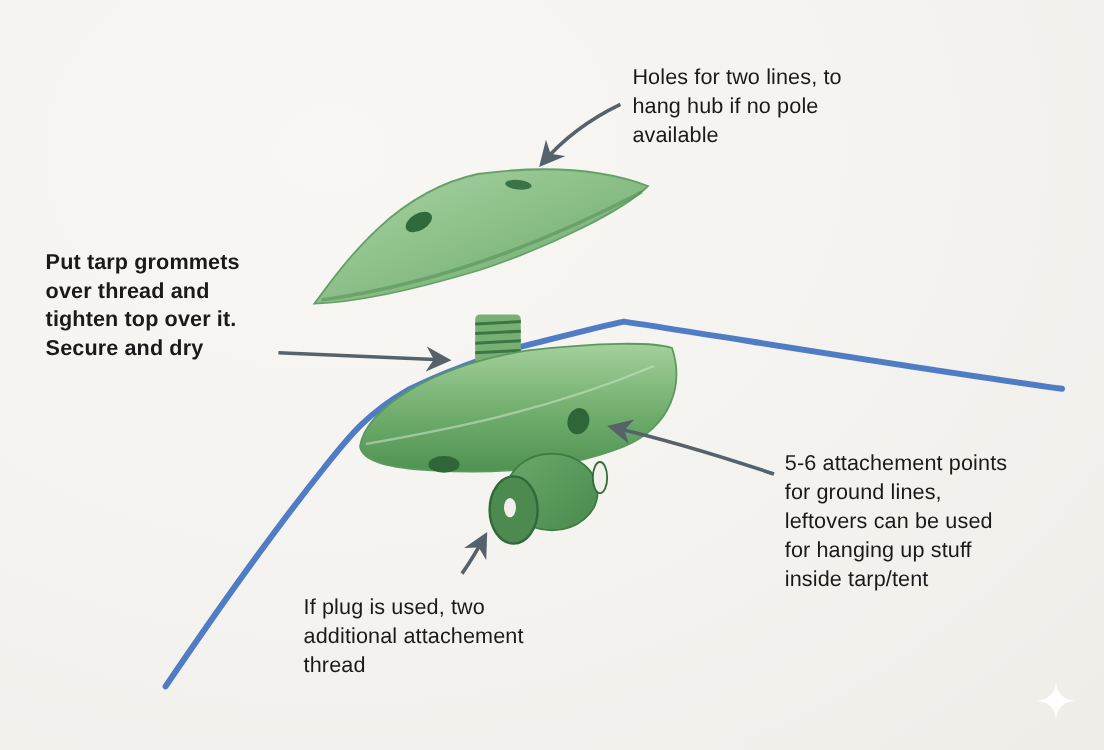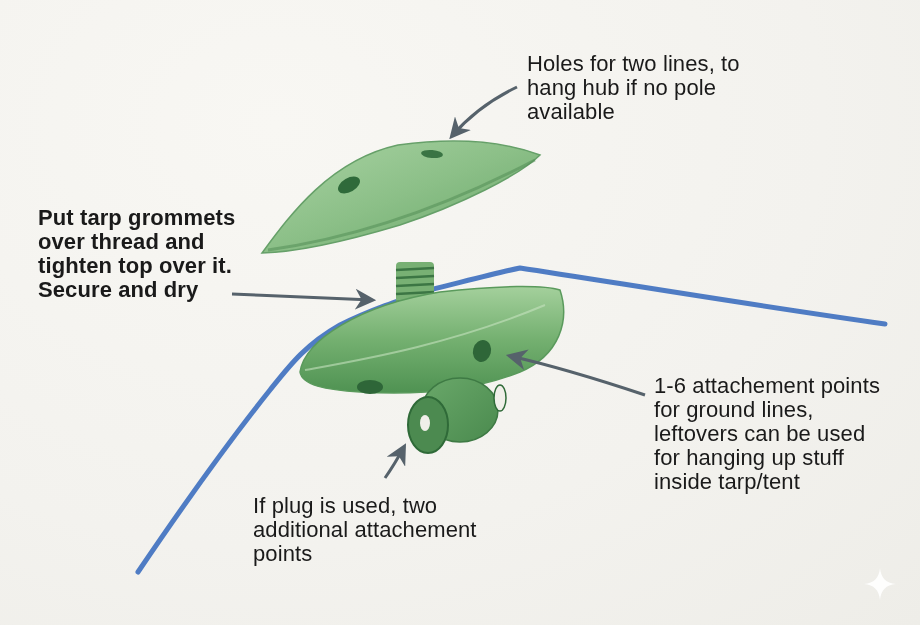"Holes for two lines, to" .label { font-size: 22px -> 18px }
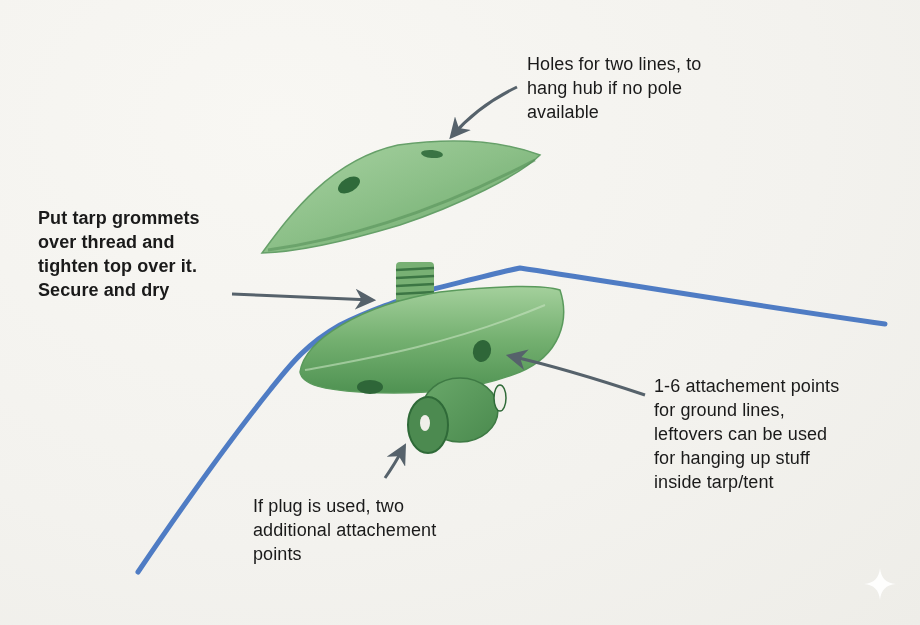"1-6 attachement points" div.label { text: 1-6 -> 5-6 }
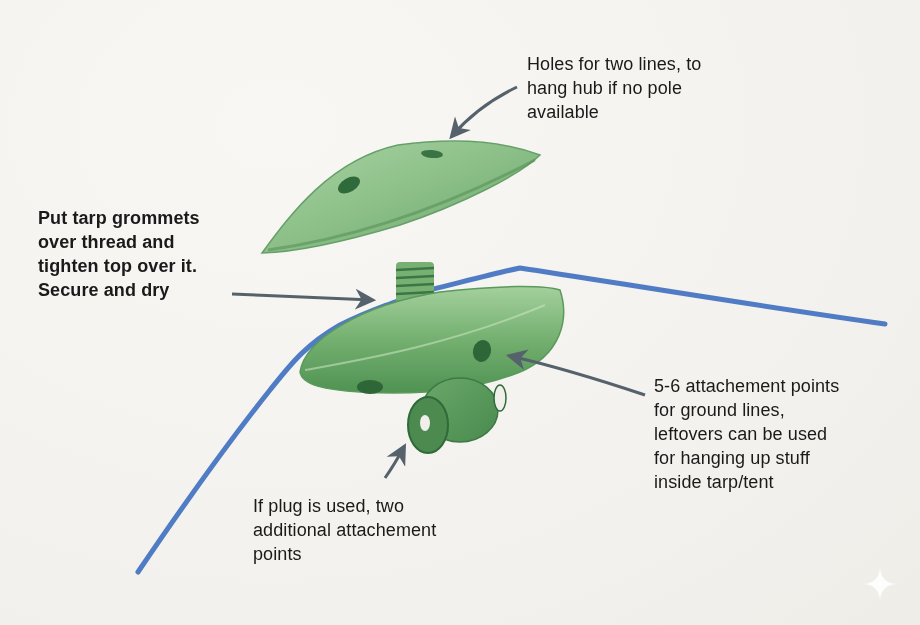"If plug is used, two" div.label { text: points -> thread }
